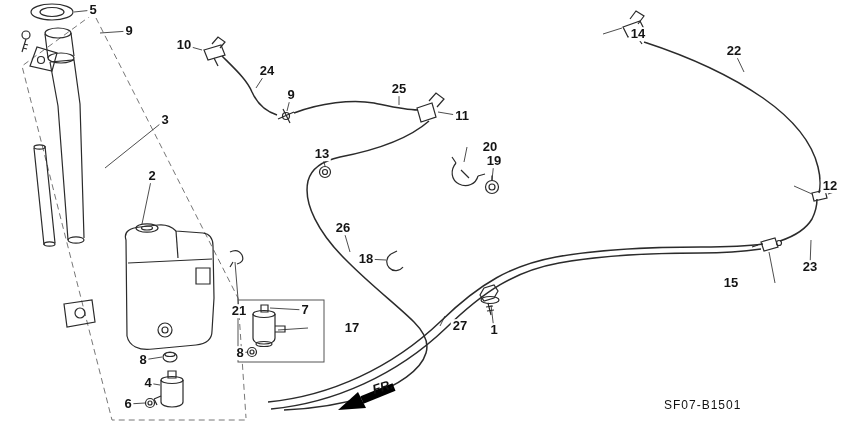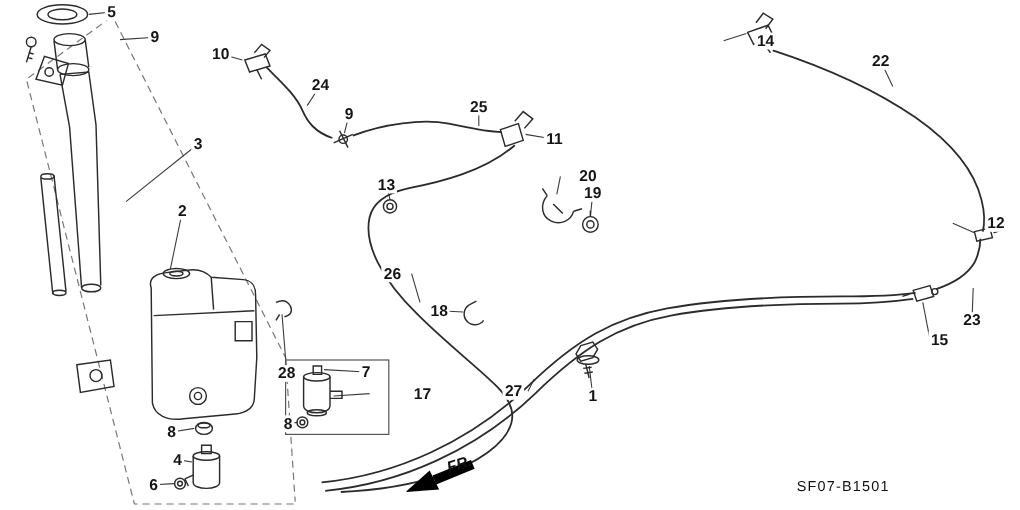"26" span.callout { left: 327px -> 343px }
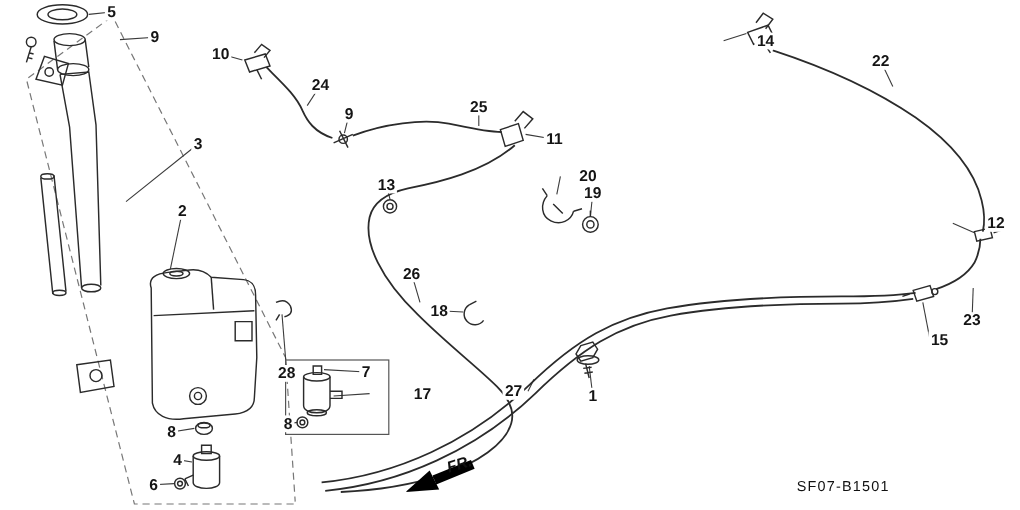"15" span.callout { left: 783px -> 731px }
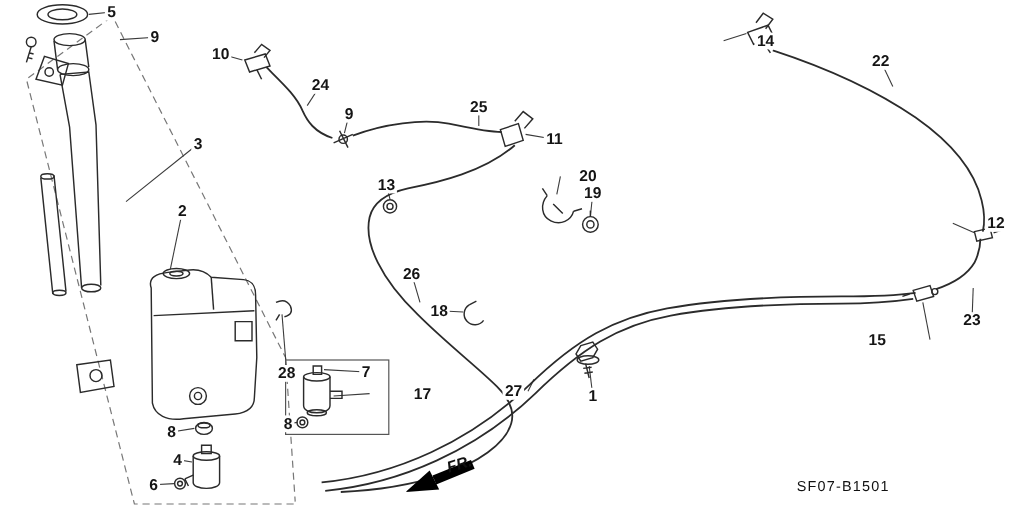"28" span.callout { text: 28 -> 21 }
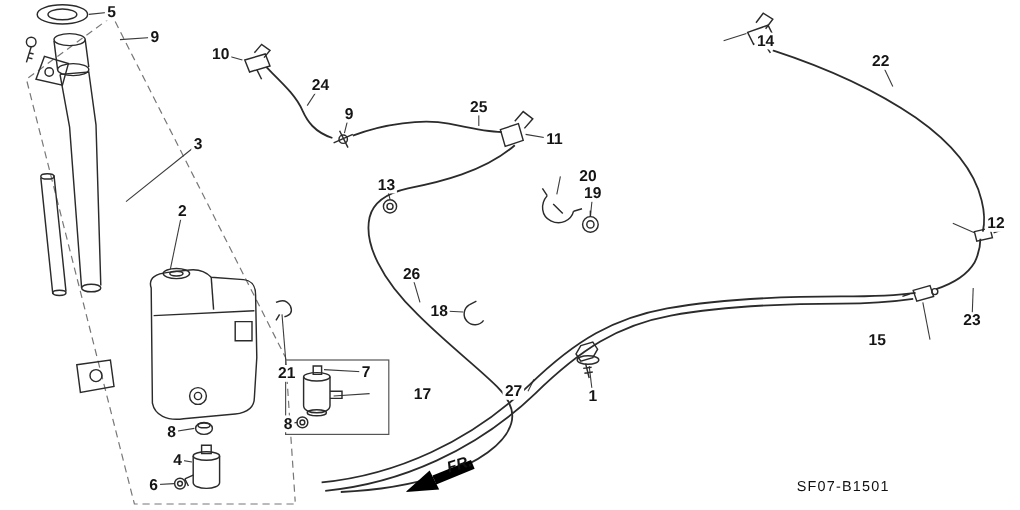"27" span.callout { left: 428px -> 460px }
